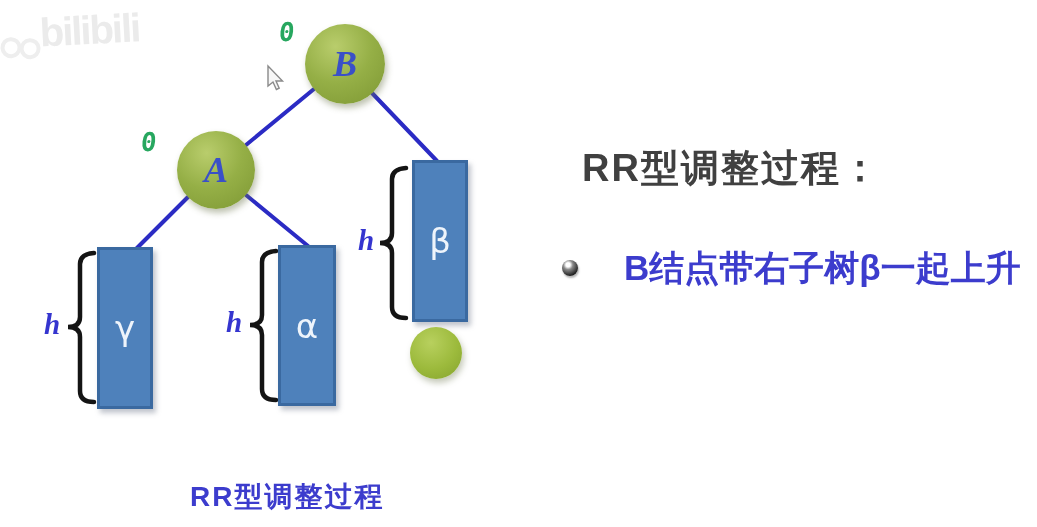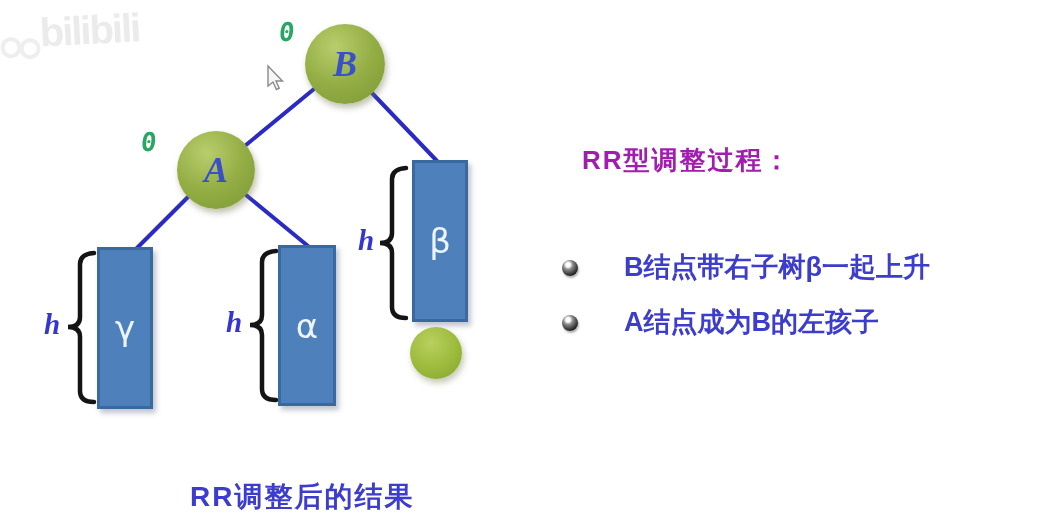"RR型调整过程：" .panel-title { color: #a21caf -> #404040; font-size: 26px -> 38px }
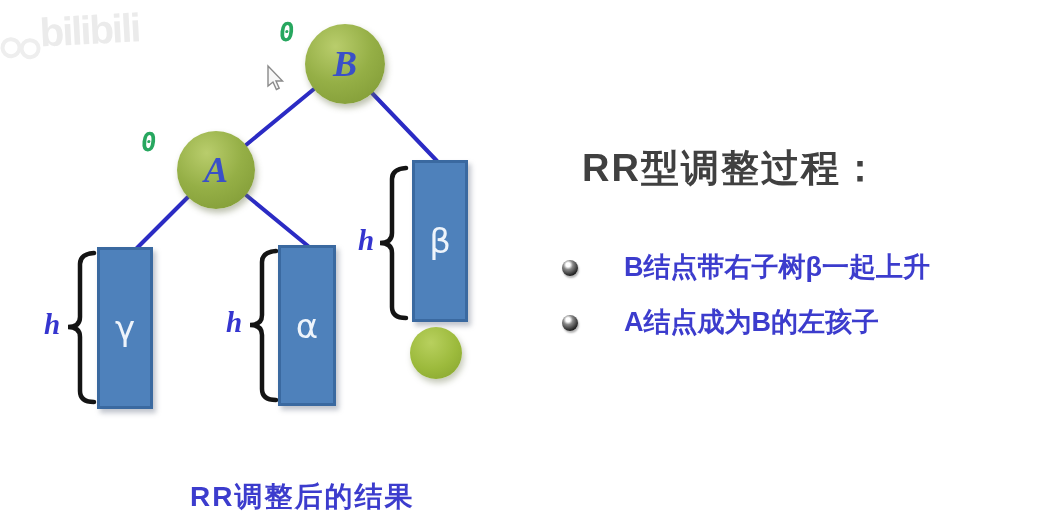"B结点带右子树β一起上升" .bullet-text { font-size: 27px -> 35px }
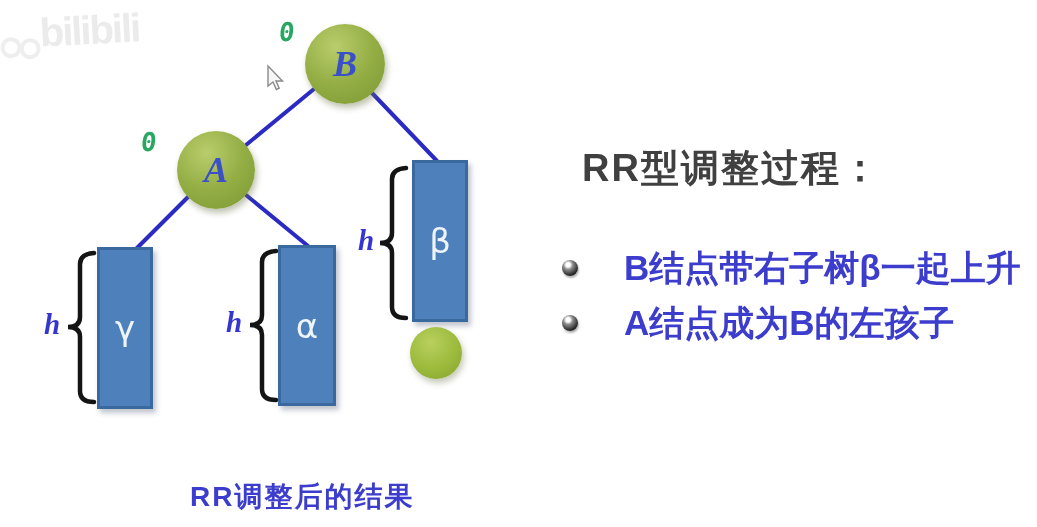"A结点成为B的左孩子" div.bullet-row { html: <div> <div> <div></div> </div> <div>A结点成为B的左孩子</div> </div> -> none }
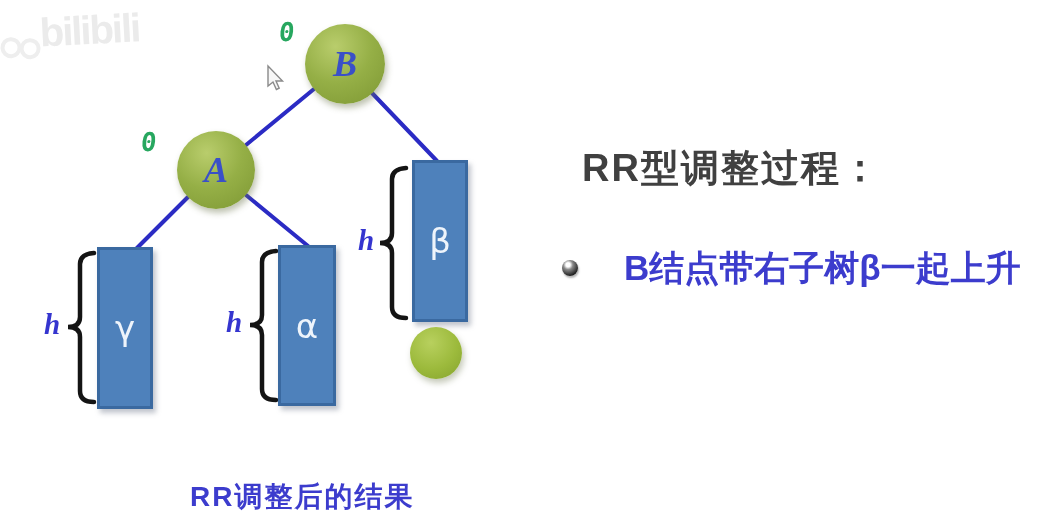"RR调整后的结果" div.caption { text: RR调整后的结果 -> RR型调整过程 }
